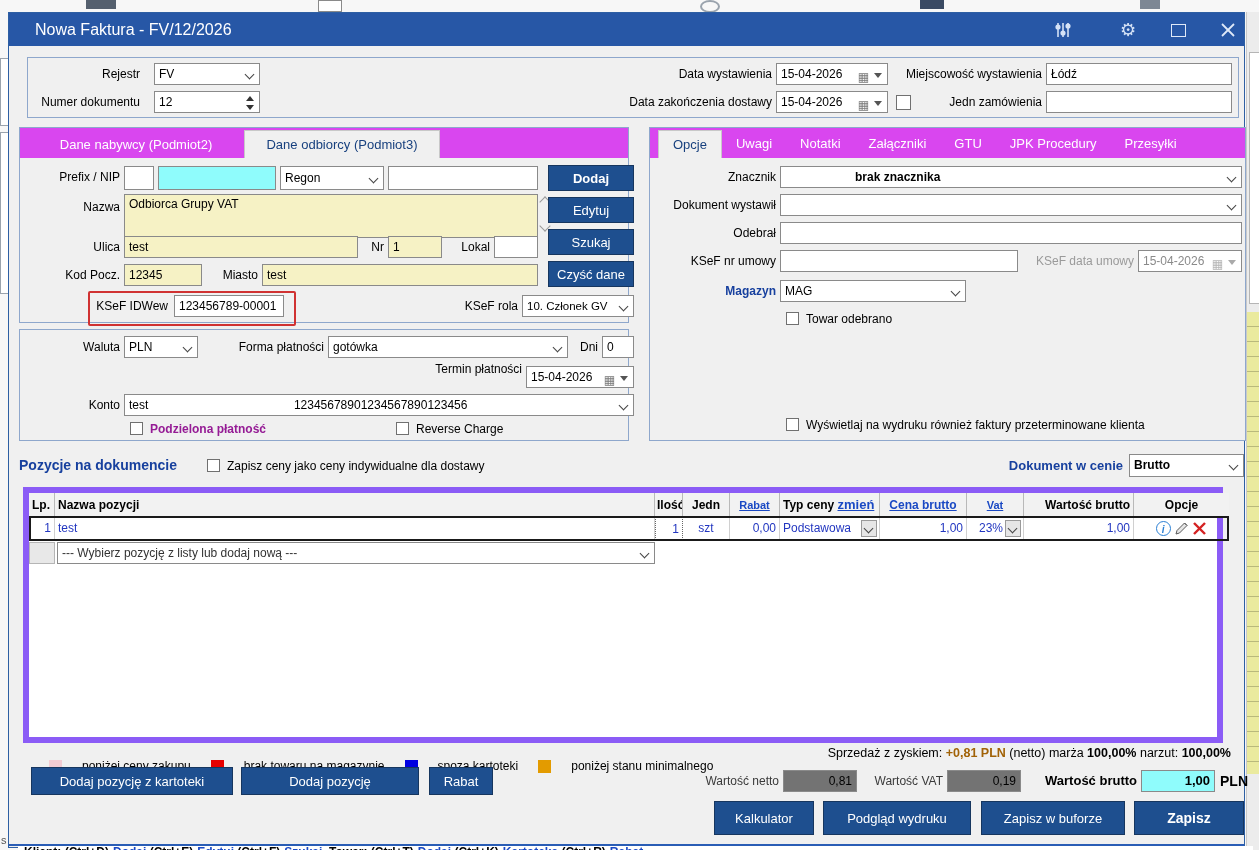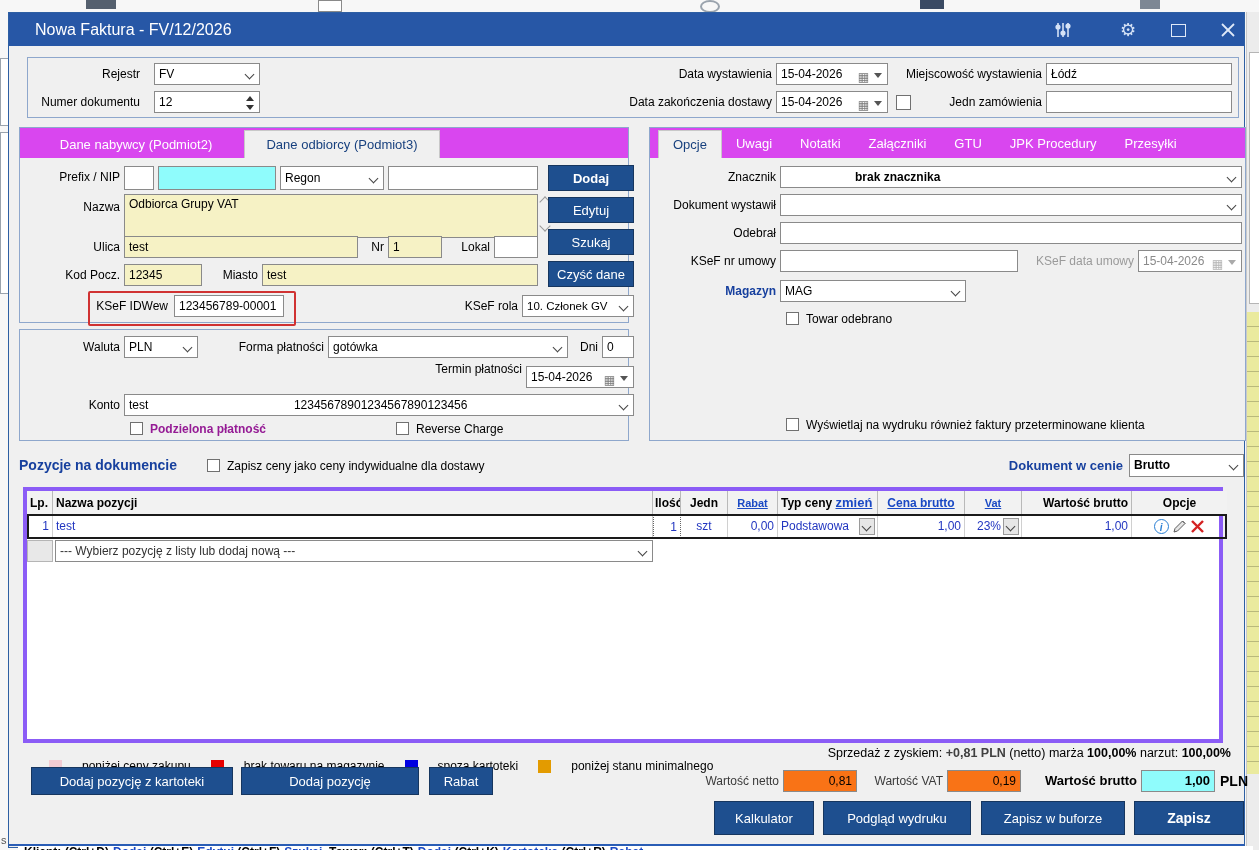"Lp." div.abs { border: 4px solid #8b5cf6 -> 6px solid #8b5cf6 }
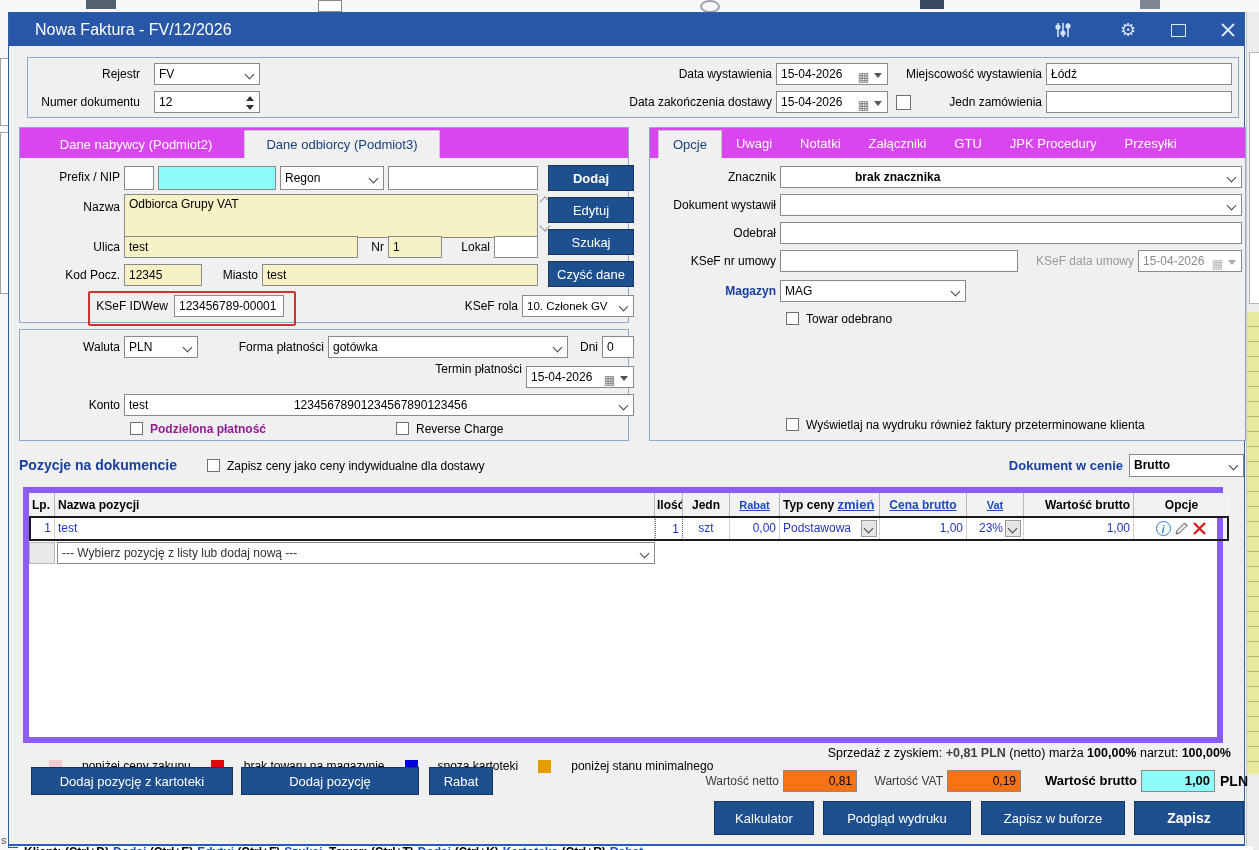"+0,81 PLN" span { color: #404040 -> #a16207 }
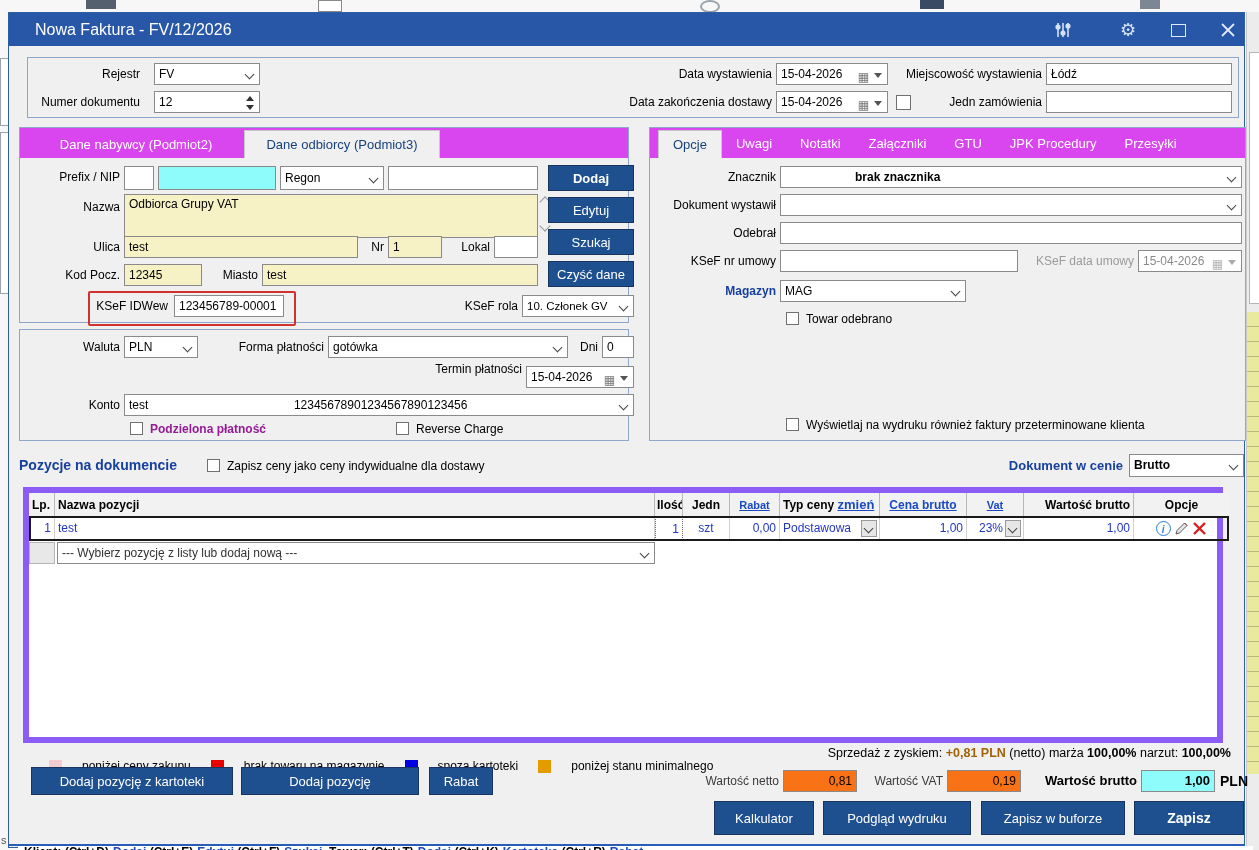"0,81" .gray { background: #f97316 -> #737373 }
